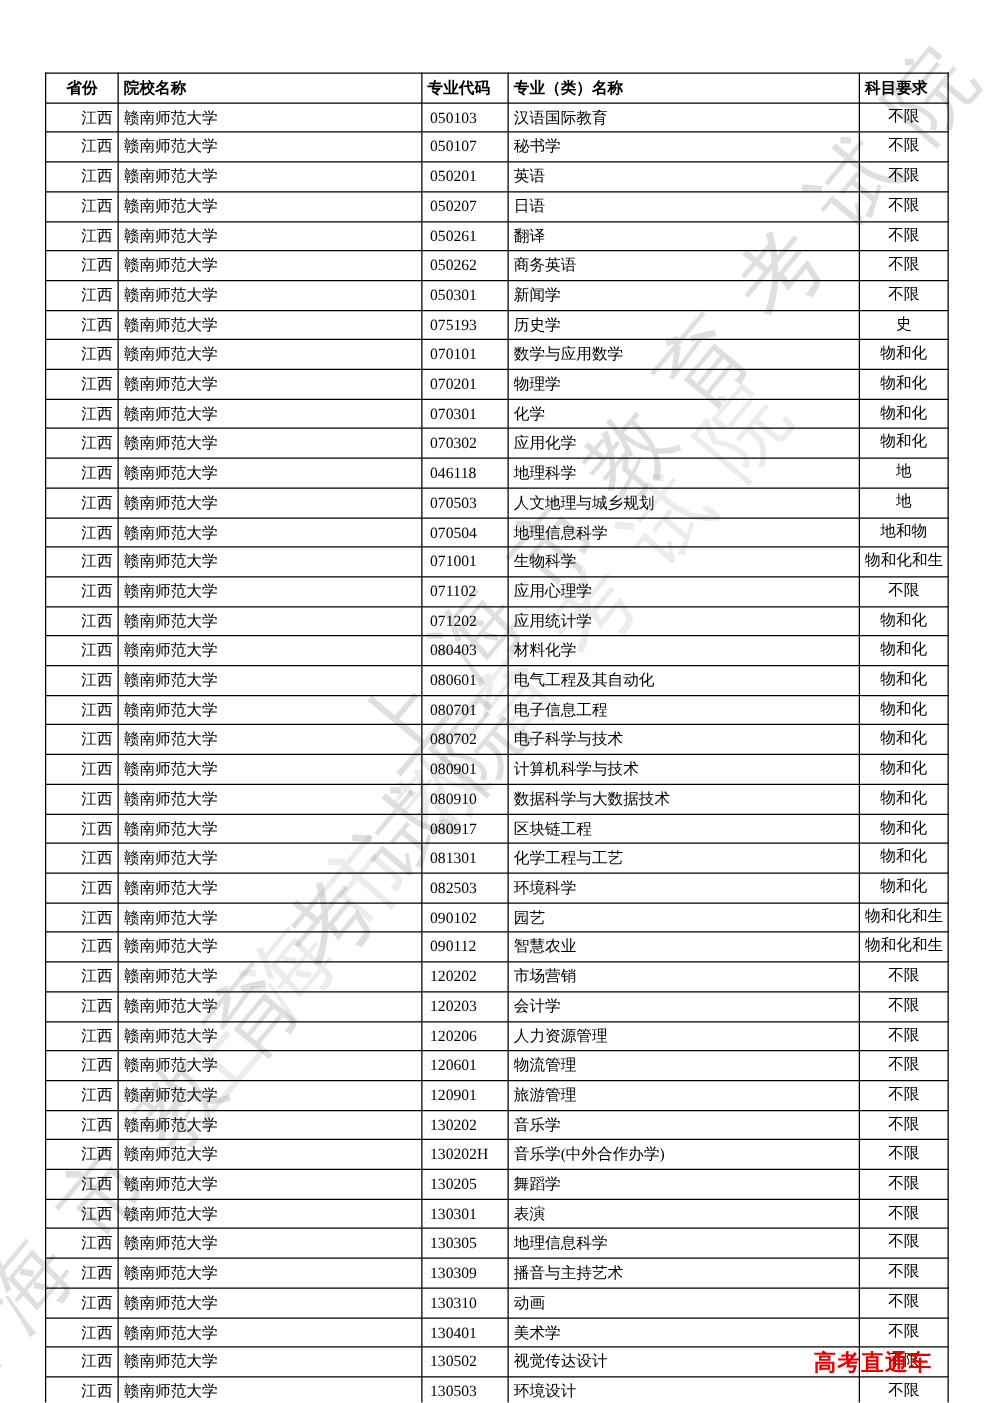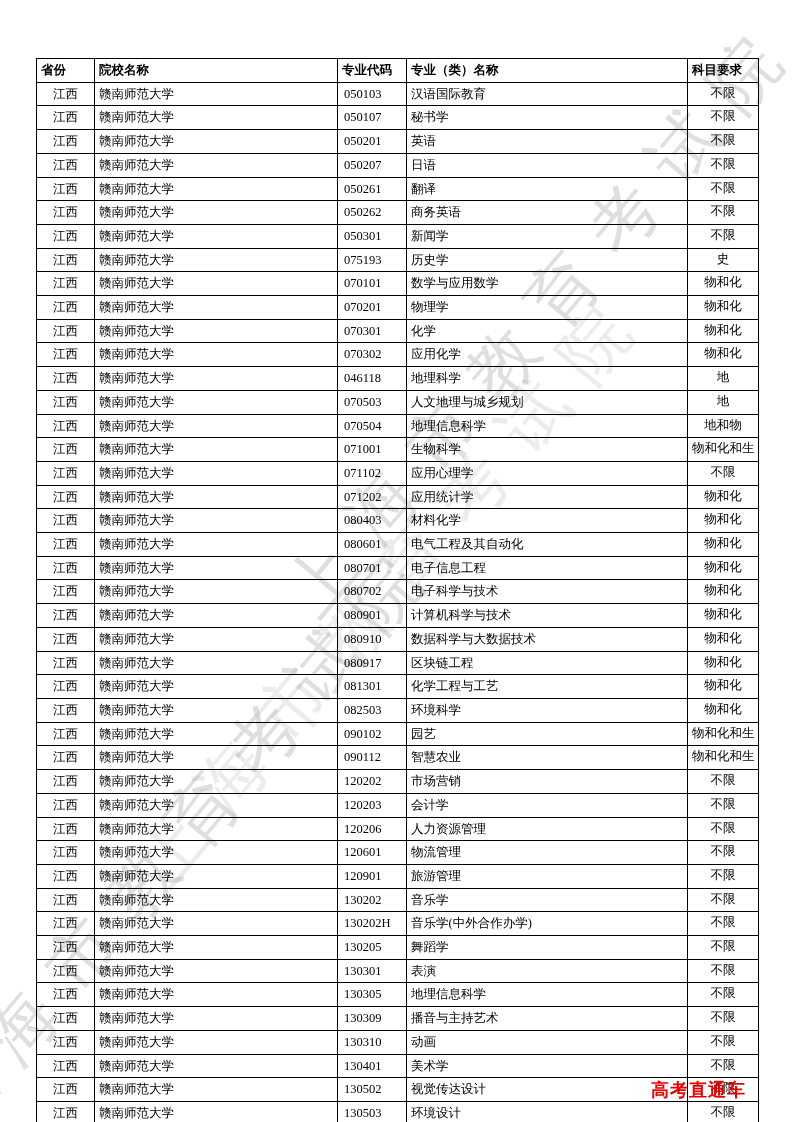"省份" .plan th.c0 { text-align: left -> center }
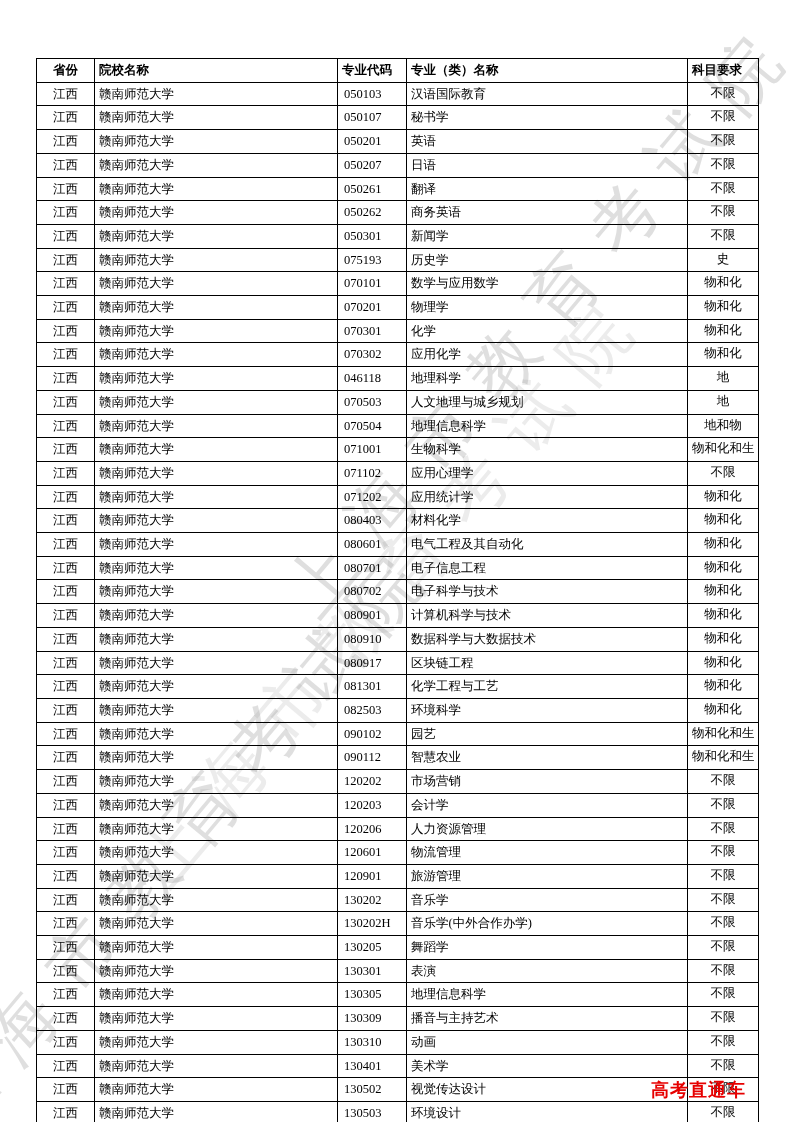"江西" .plan td.c0 { text-align: center -> right }
